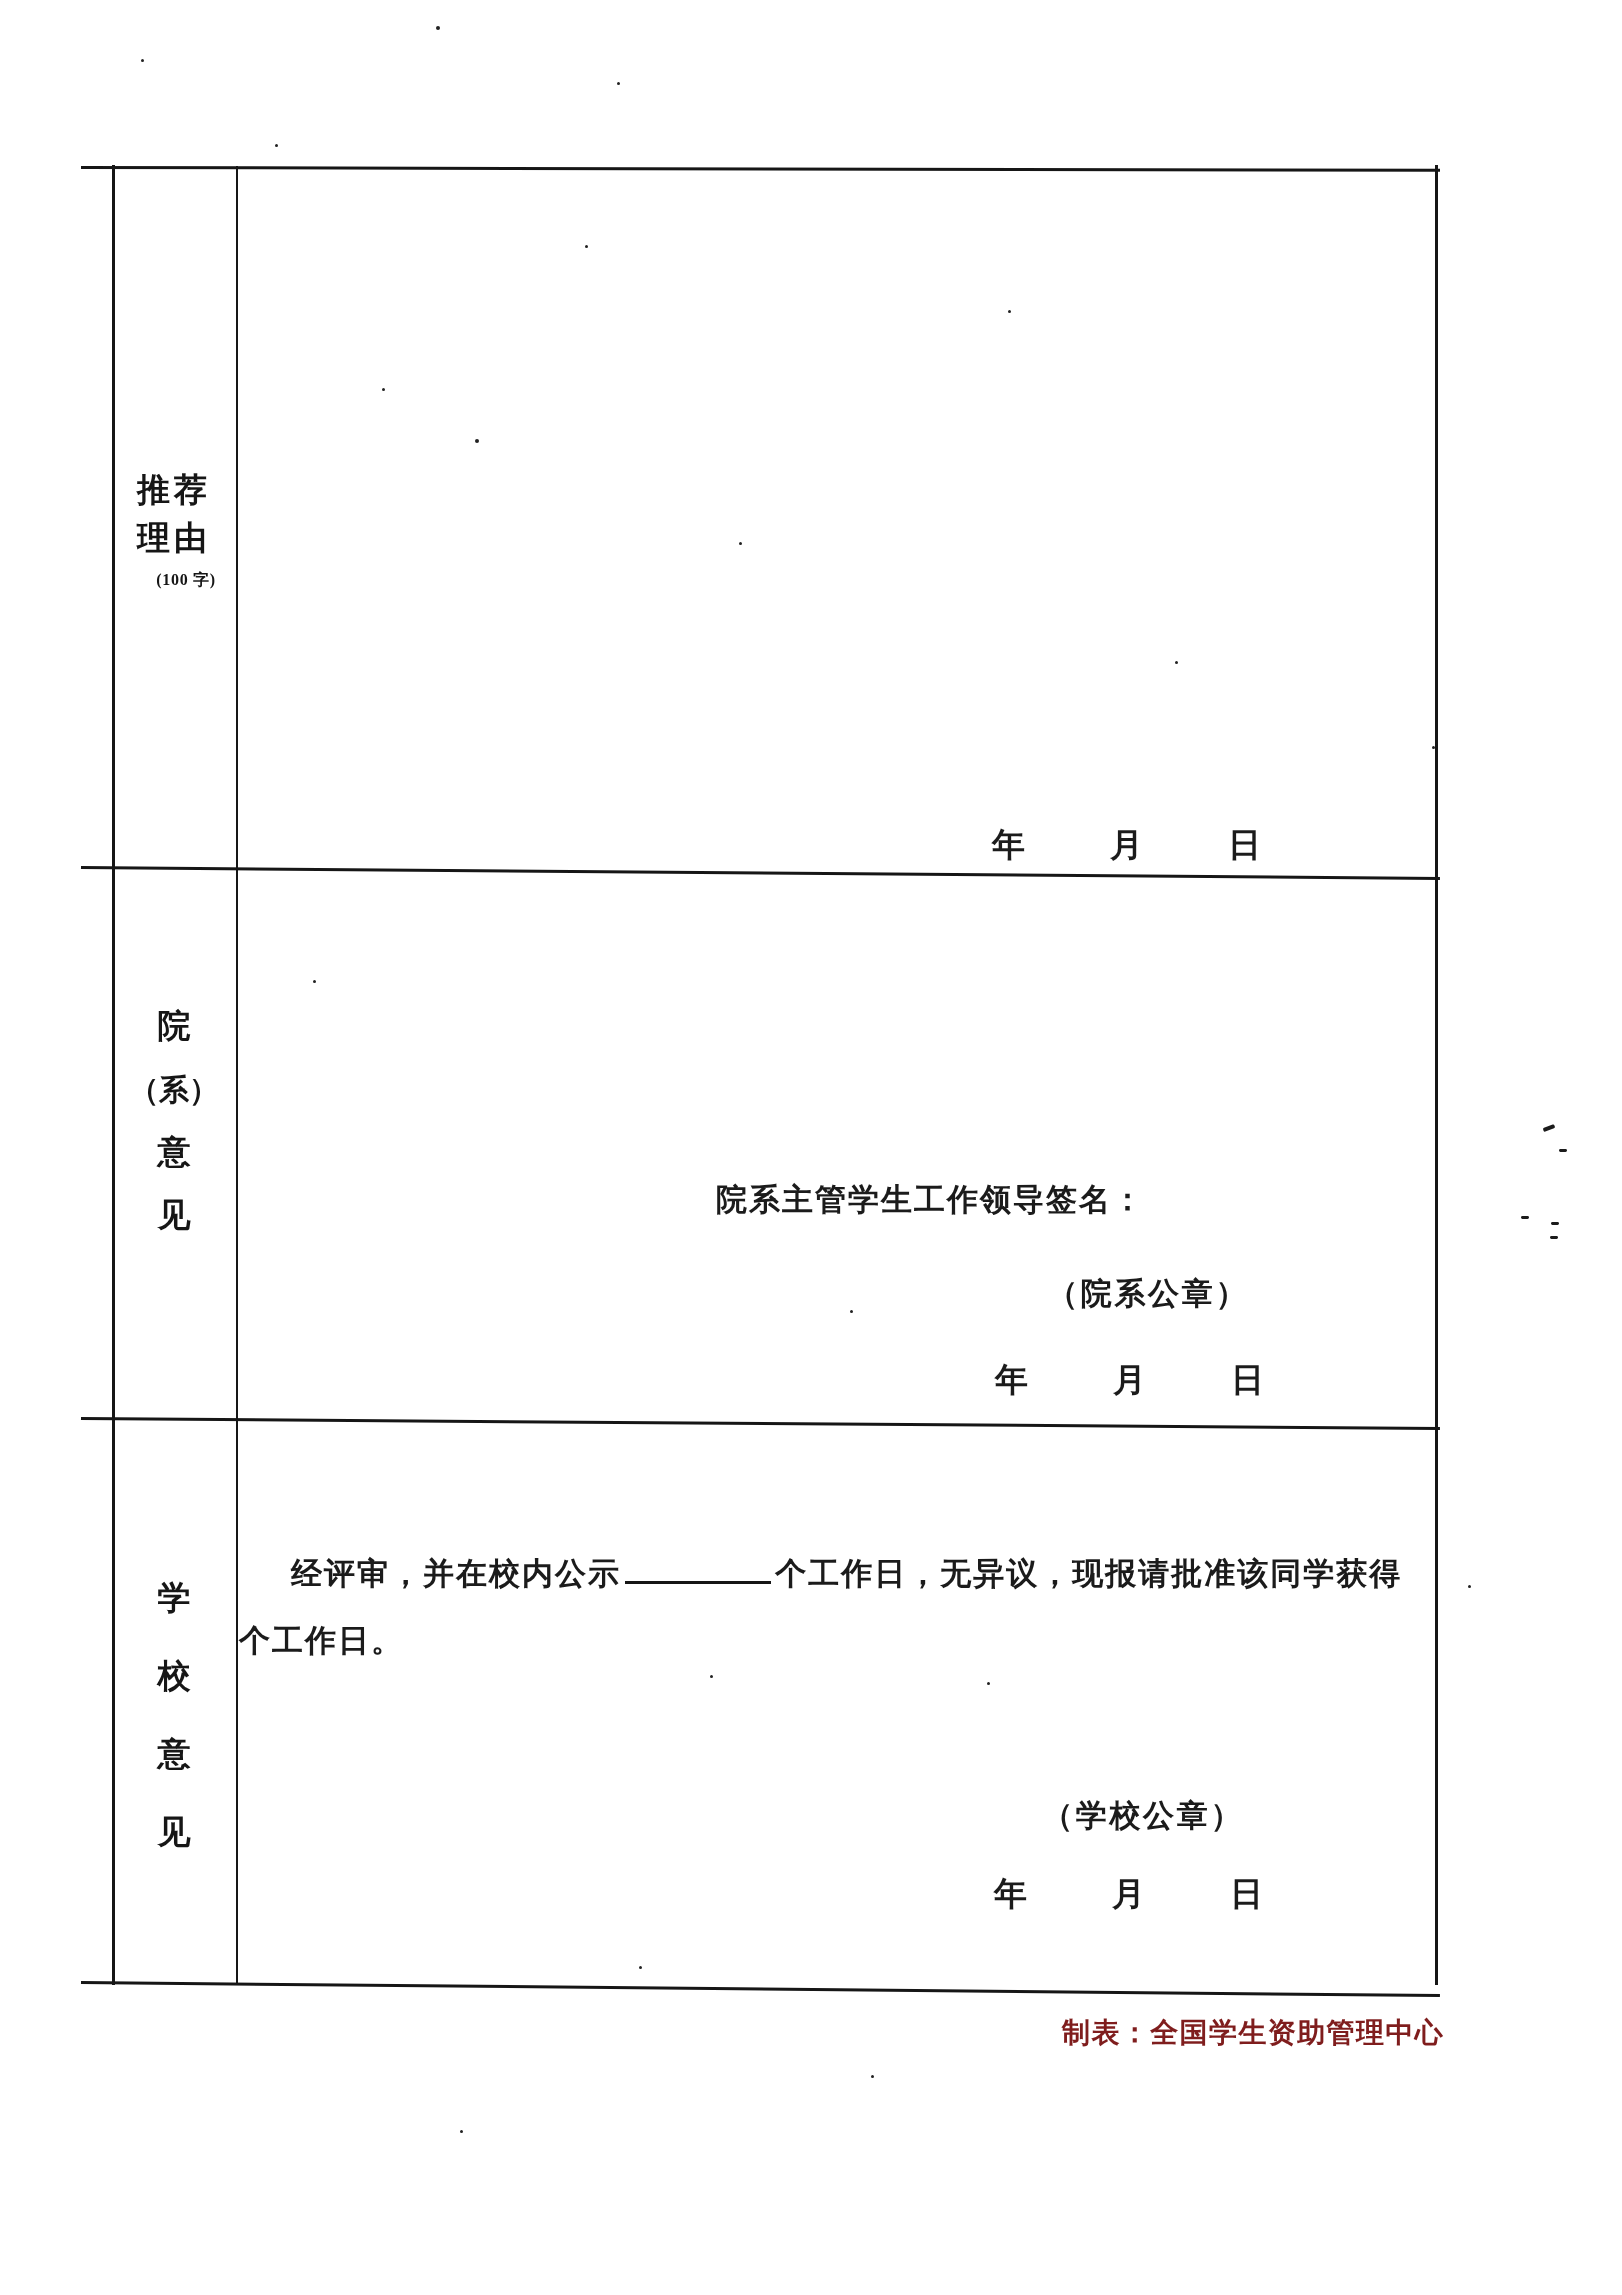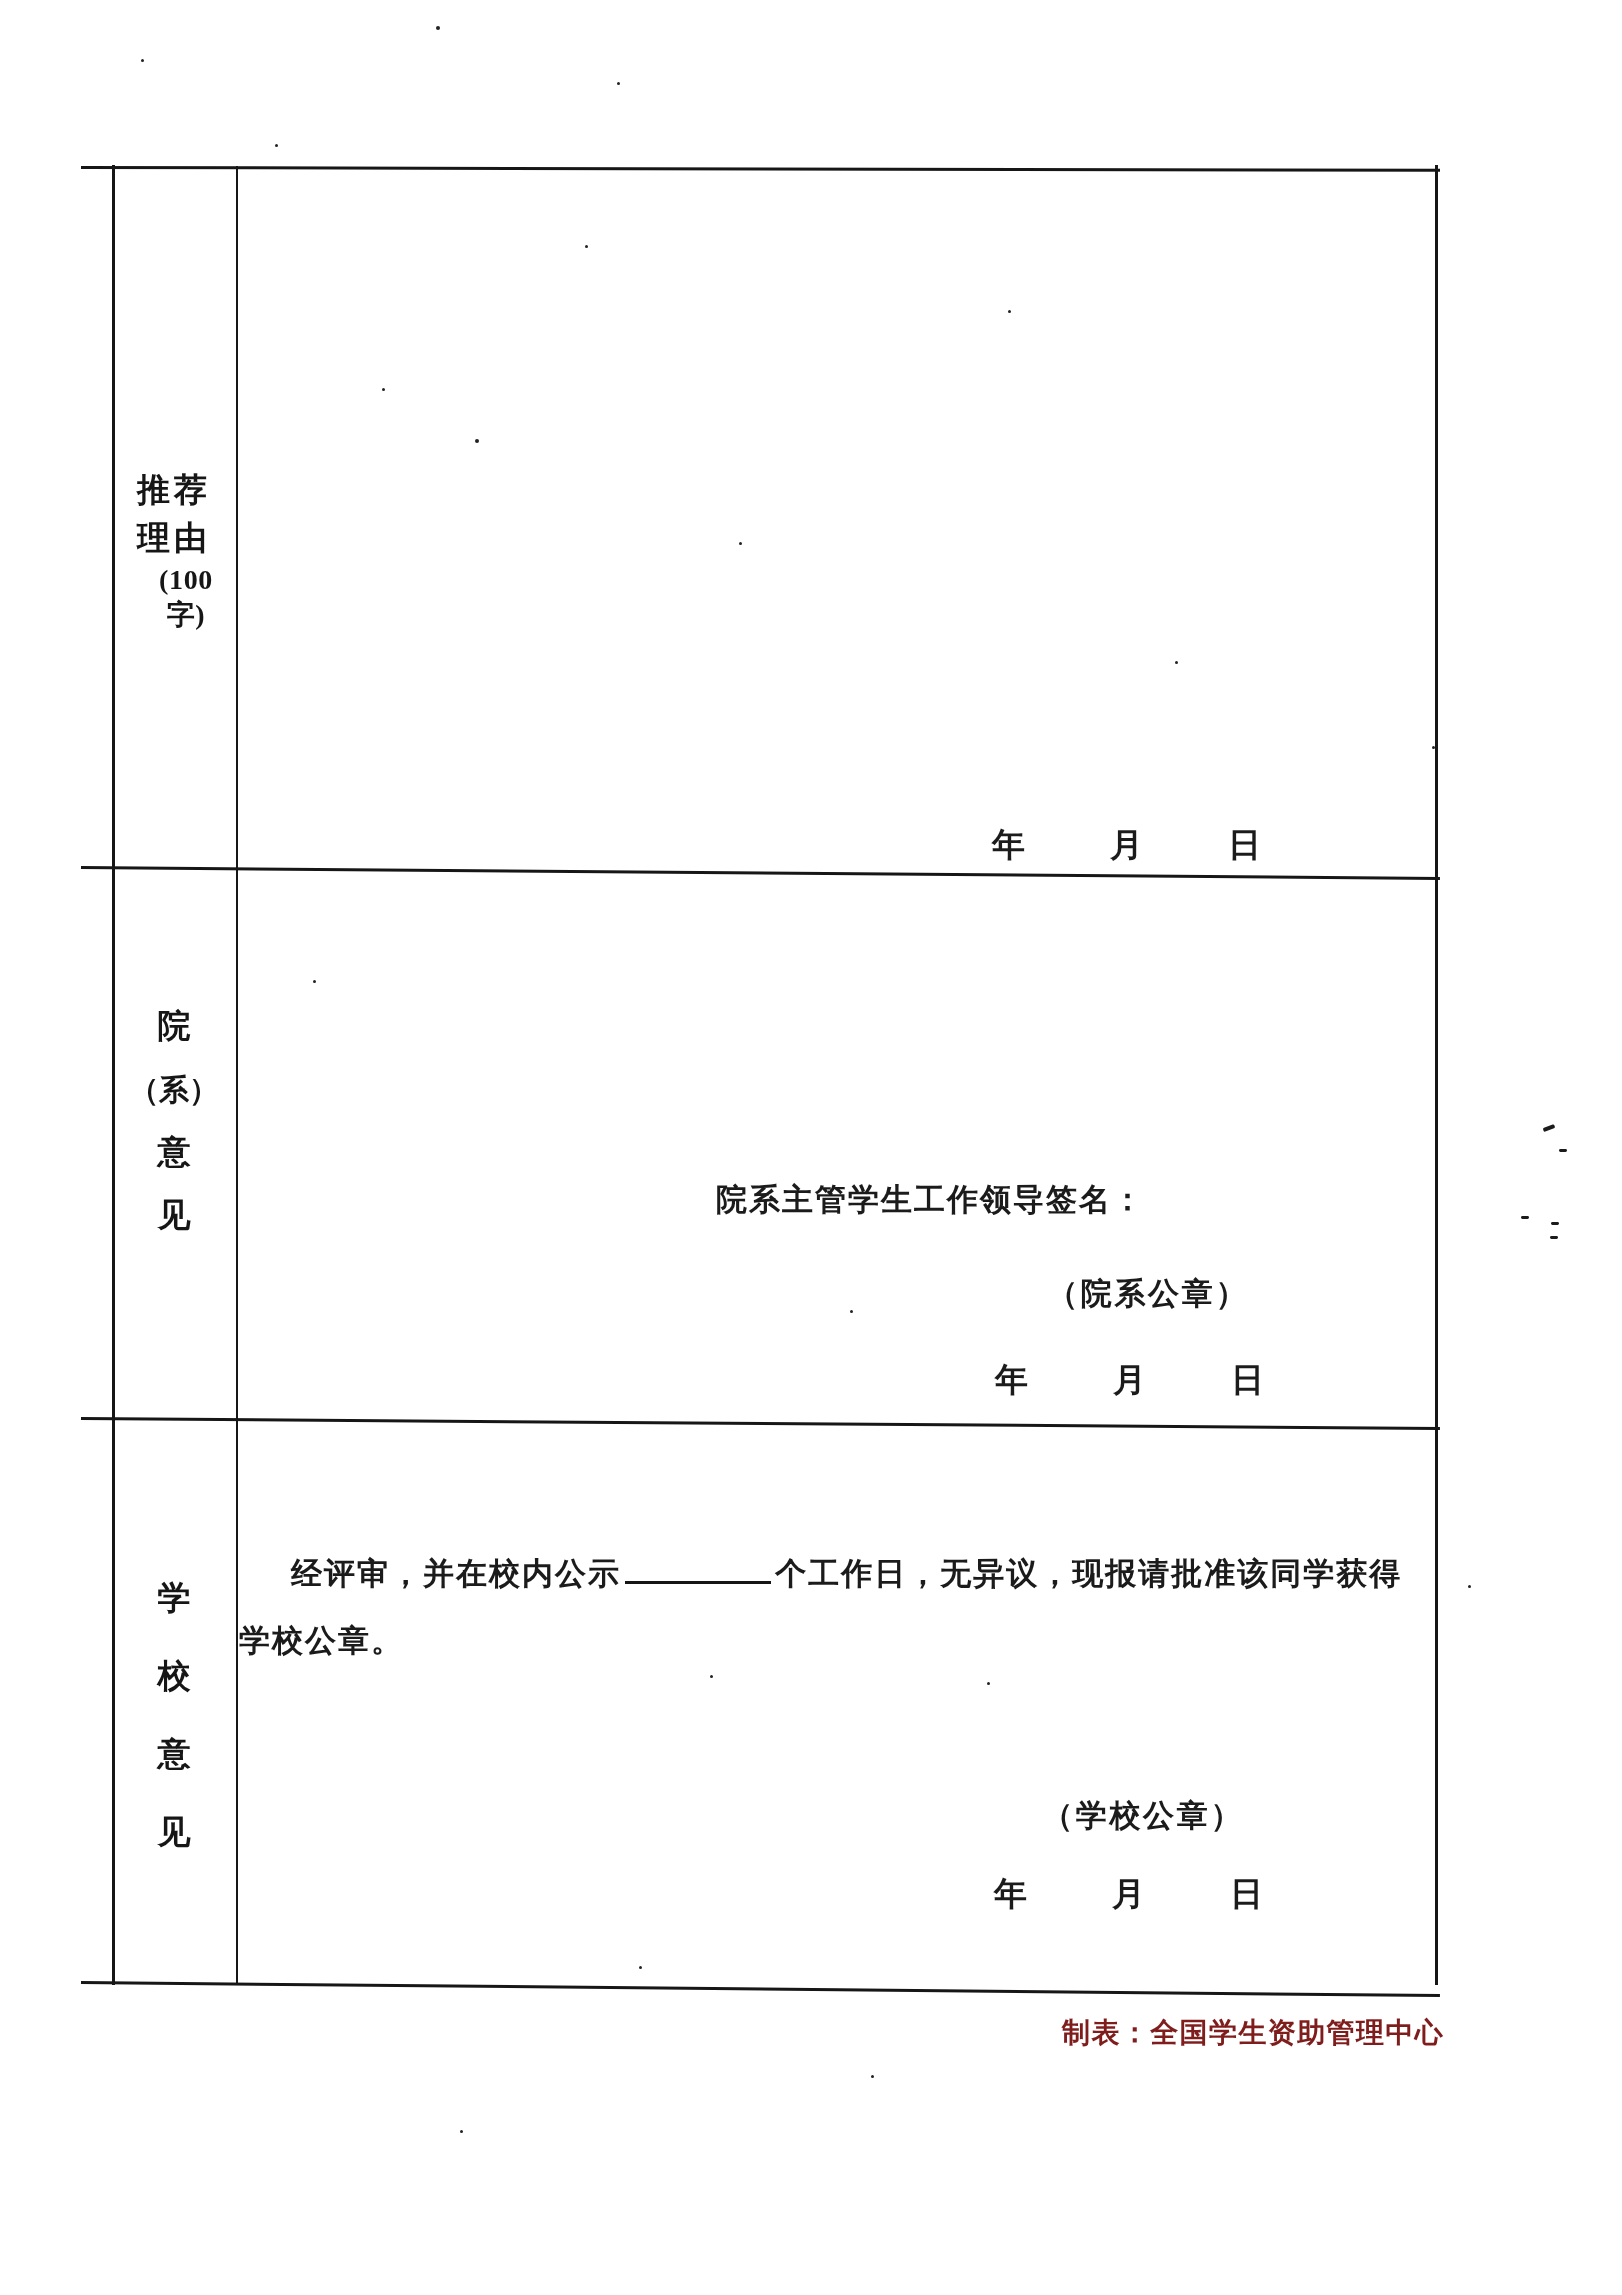"(100 字)" .label-note { font-size: 28px -> 16px }
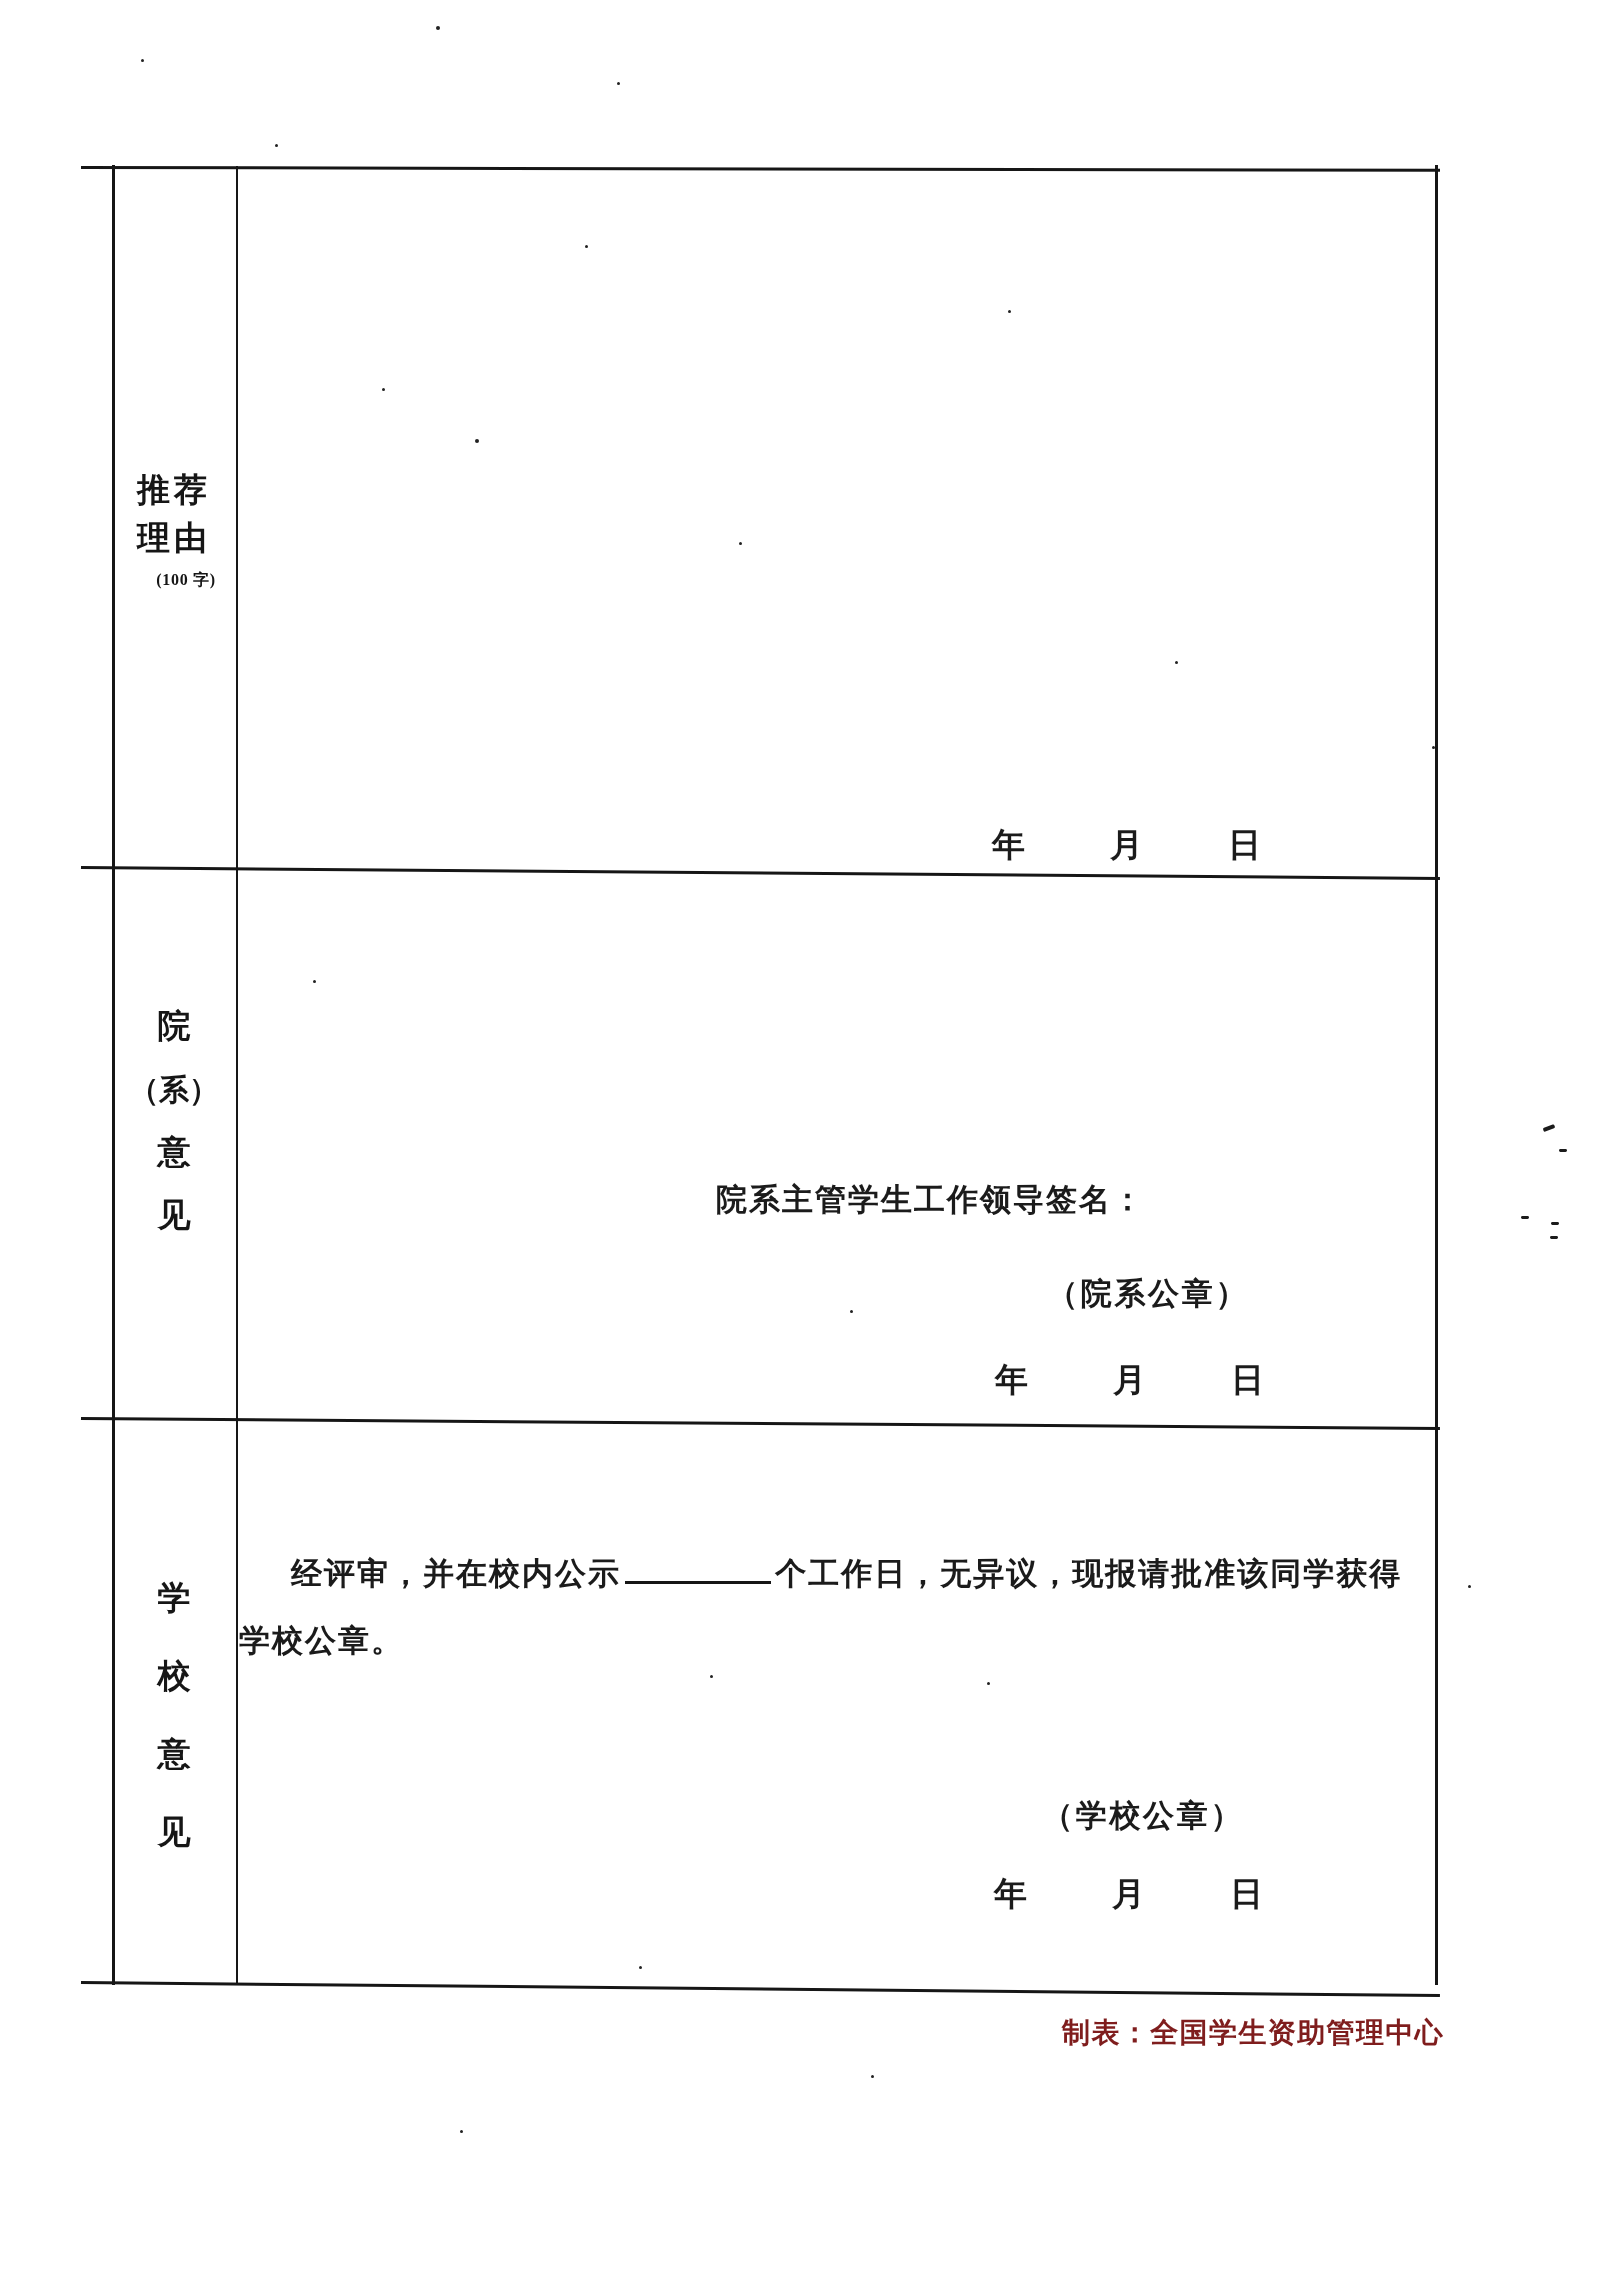"学校公章。" div.body-line { text: 学校公章 -> 个工作日 }
